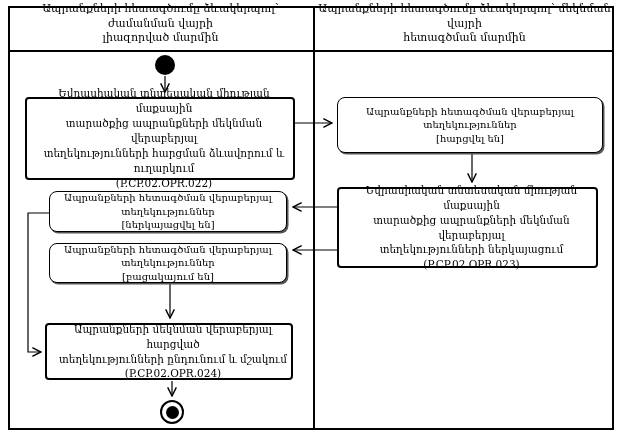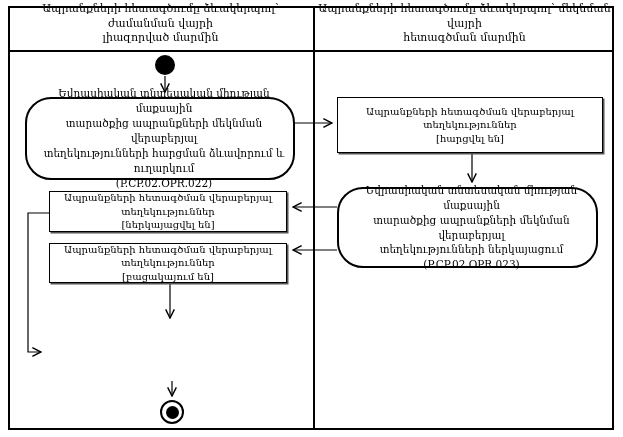"Եվրասիական տնտեսական միության մաքսային" .box.rounded { border-radius: 26px -> 4px }
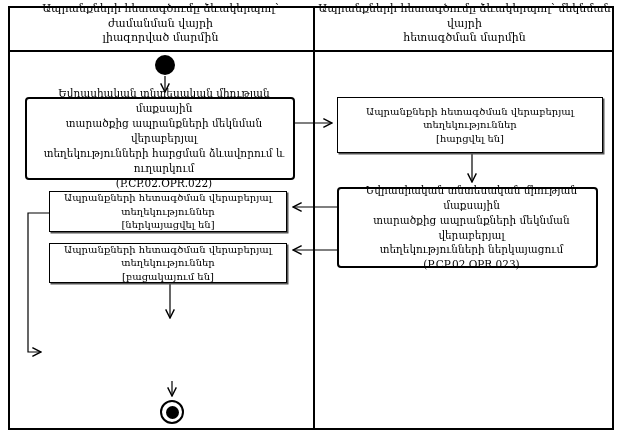"Ապրանքների հետագծման վերաբերյալ" .box { border-radius: none -> 8px }
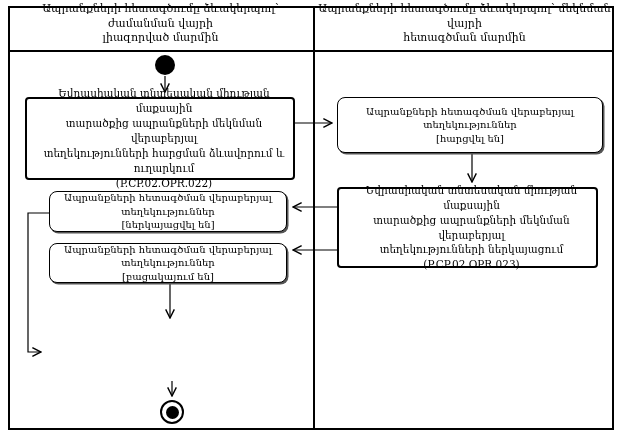"Ապրանքների մեկնման վերաբերյալ հարցված" div.box { html: none -> <div>Ապրանքների մեկնման վերաբերյալ հարցված տեղեկությունների ընդունում և մշակում (P.CP.02.OPR.024)</div> }
